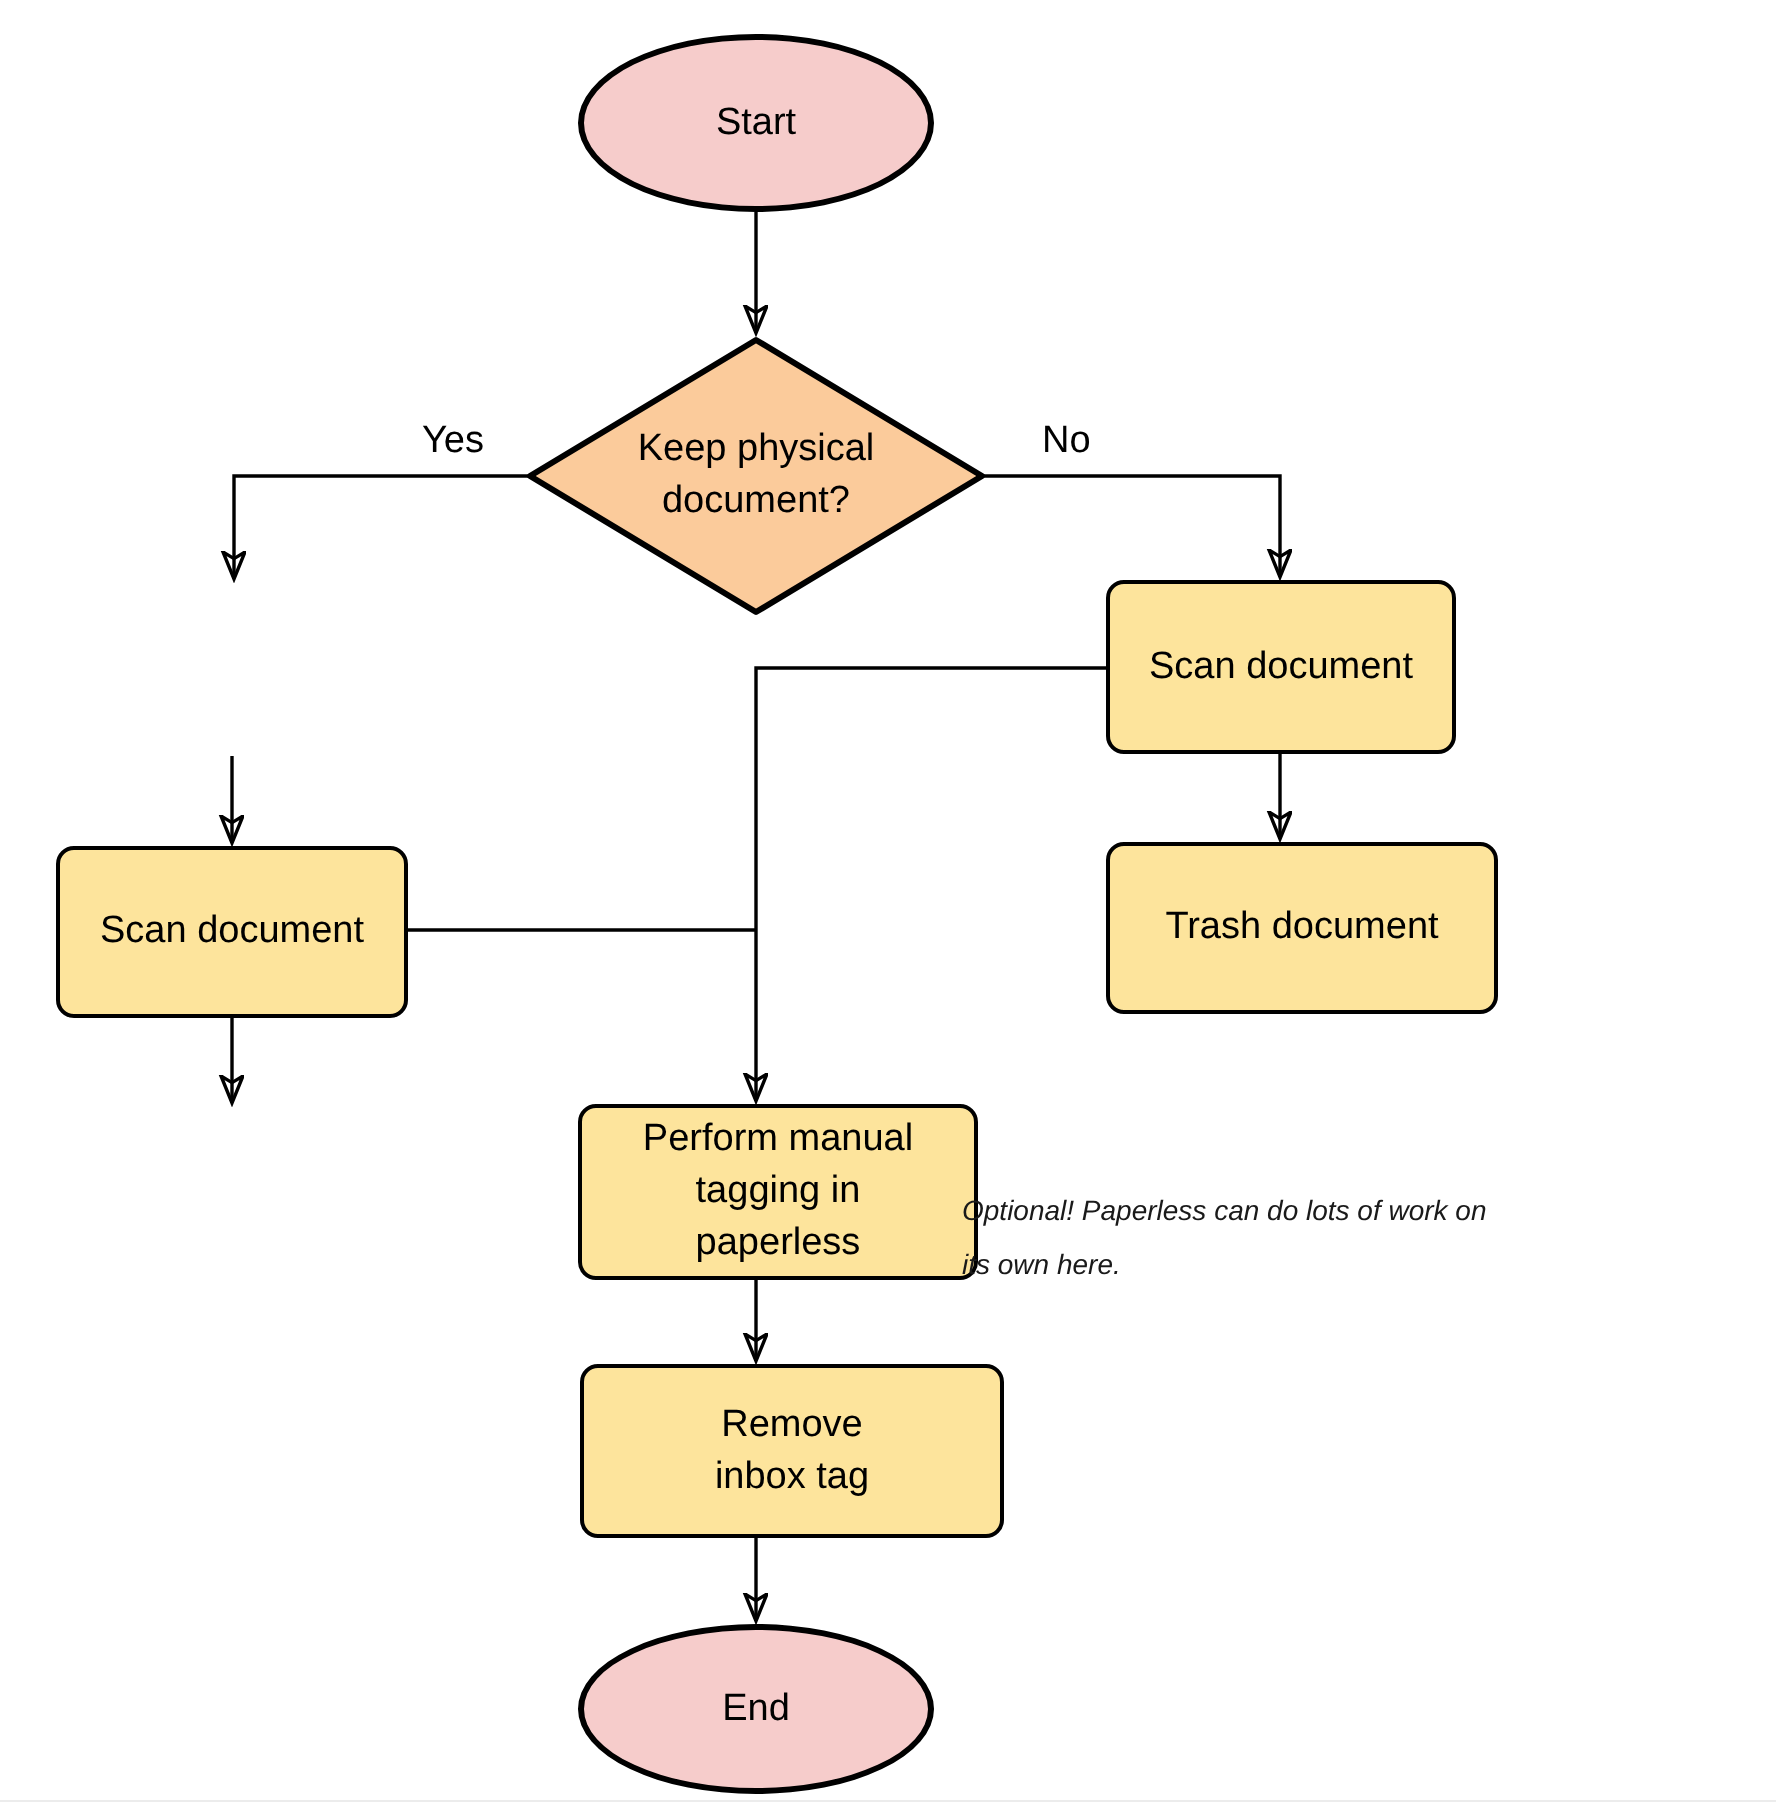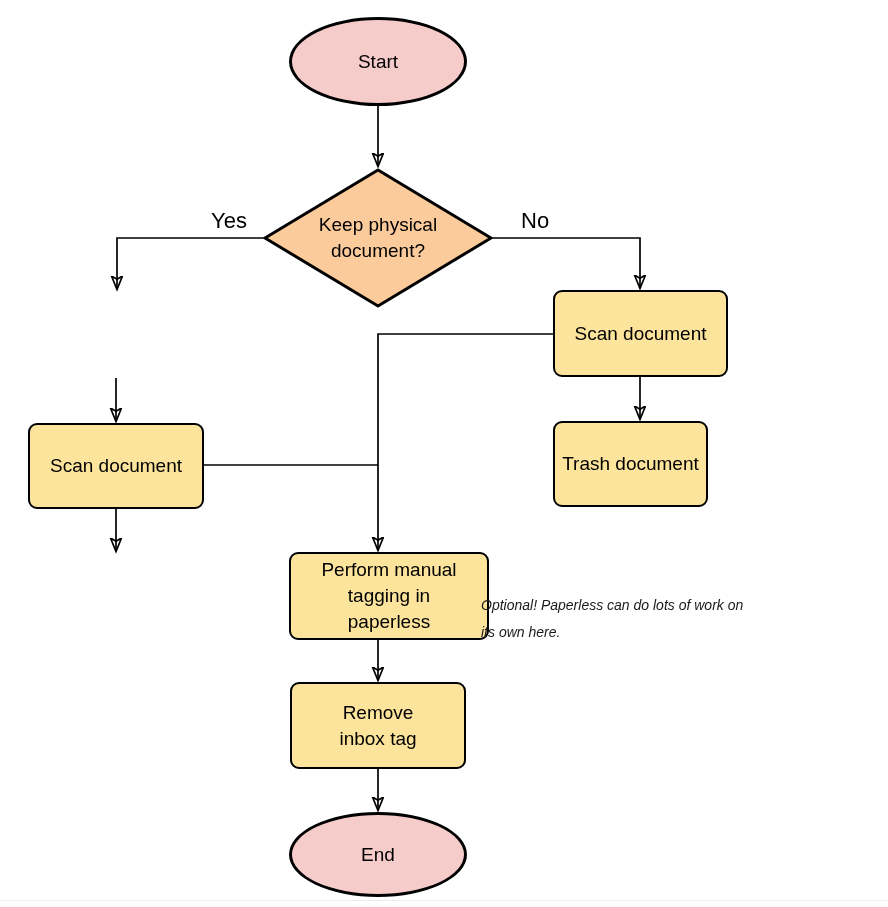"Yes" .edge-label { font-size: 22px -> 19px }
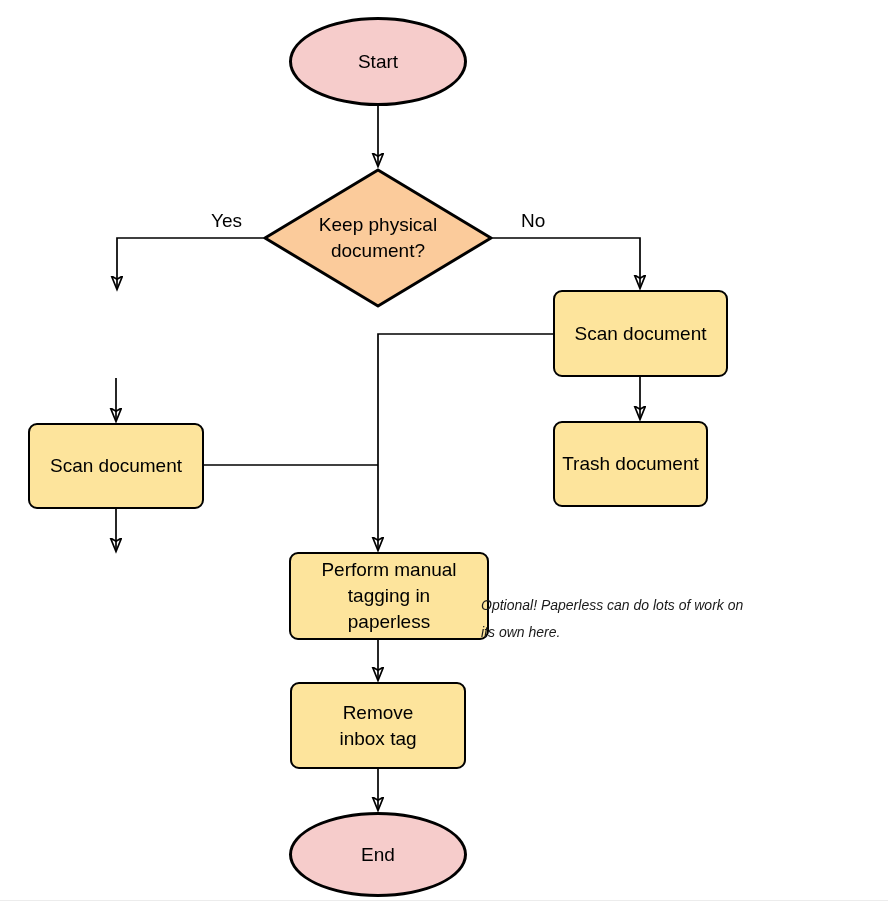"Trash document" .n-trash { width: 155px -> 196px }
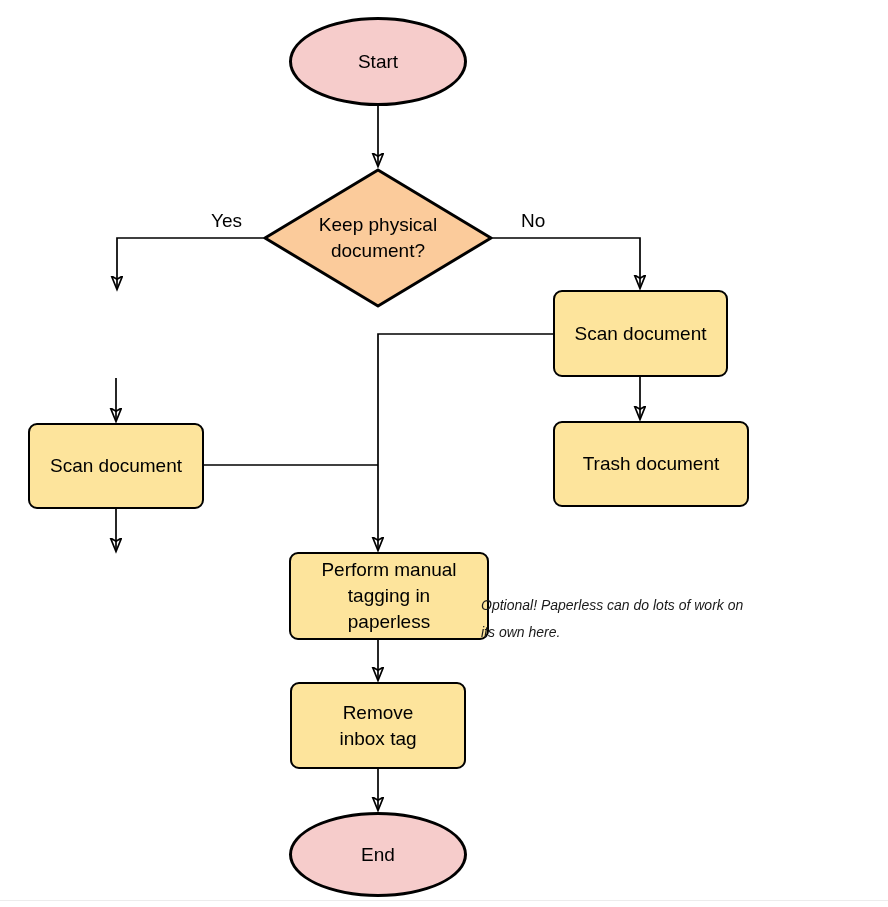"Remove" .n-remove { width: 176px -> 212px }
